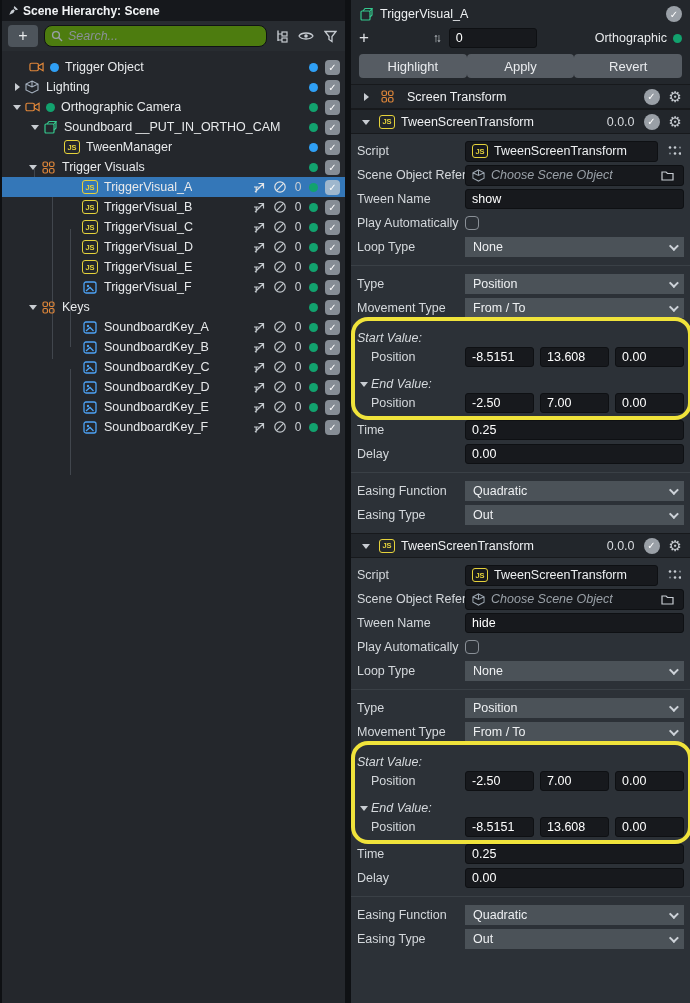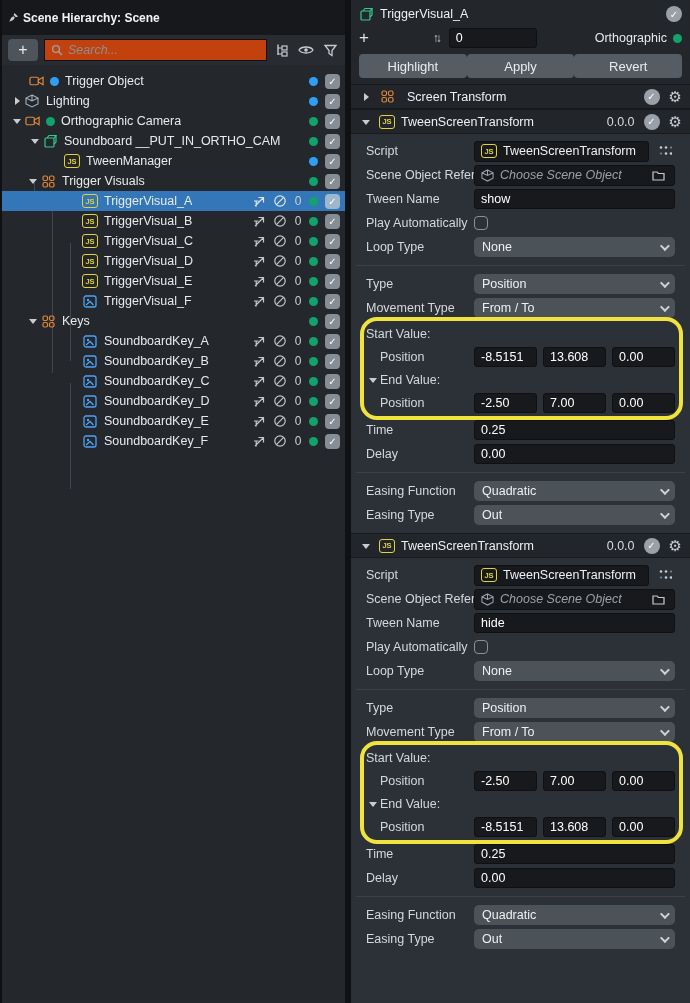"Scene Hierarchy: Scene" .titlebar { height: 35px -> 21px }
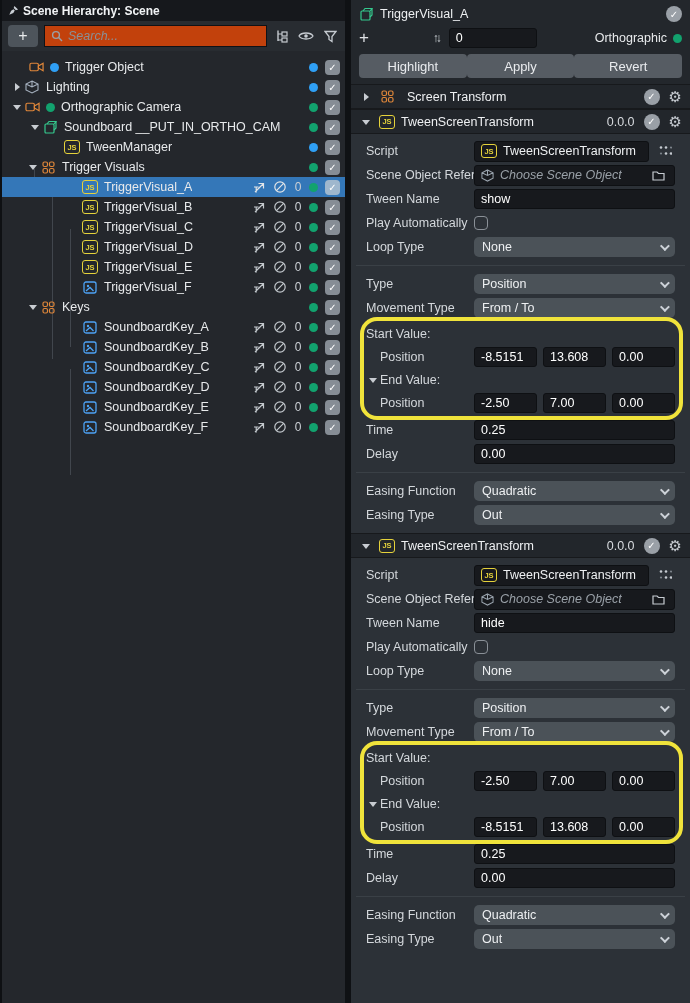"Search..." .search { background: #c2410c -> #4d7c0f; border-radius: 0 -> 8px }
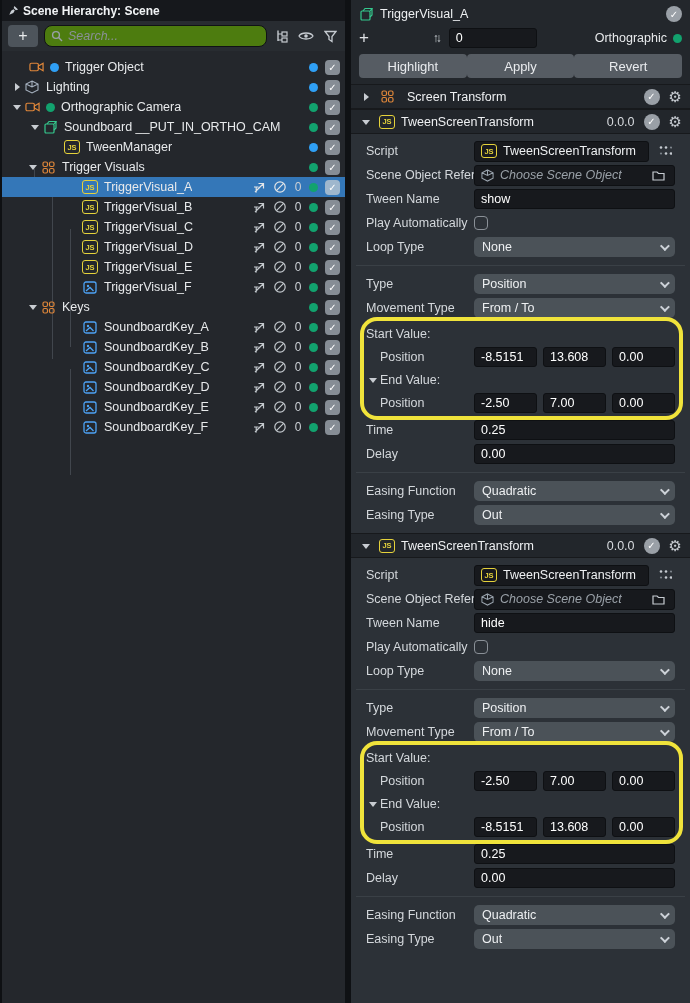"Script" .sec-body { padding: 5px 15px 6px -> 5px 6px 6px }
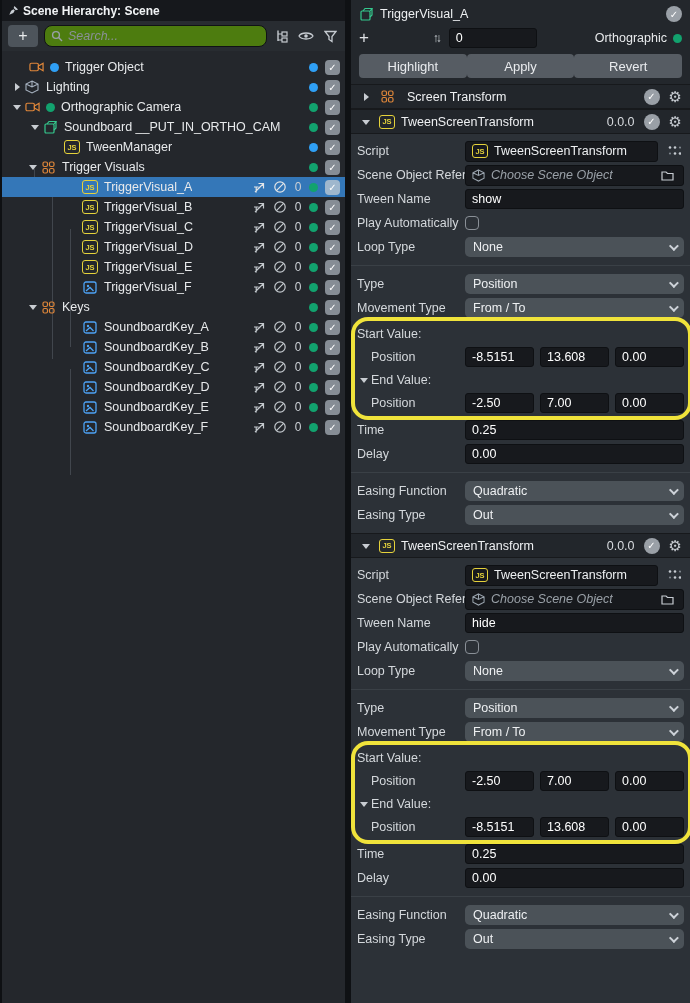"None" .dd { border-radius: 5px -> 0 }
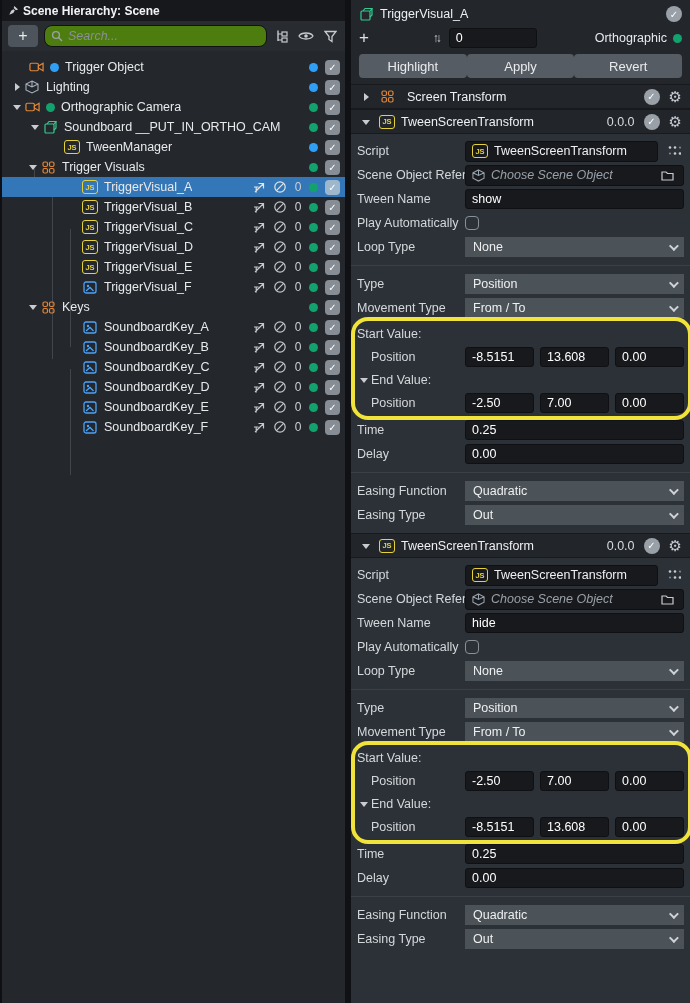"Start Value:" .lblrow { align-items: center -> flex-end; font-style: none -> italic }
